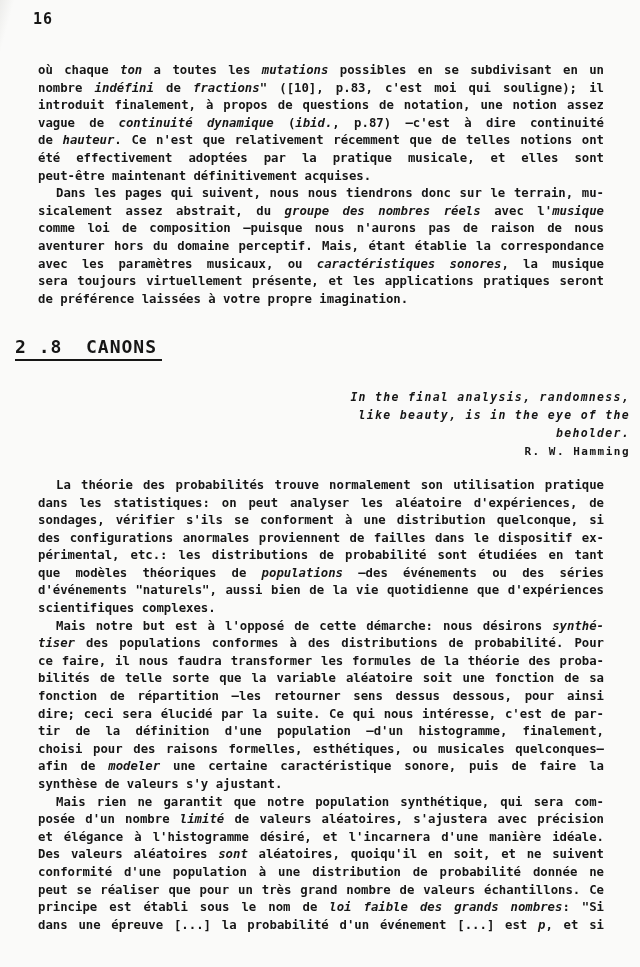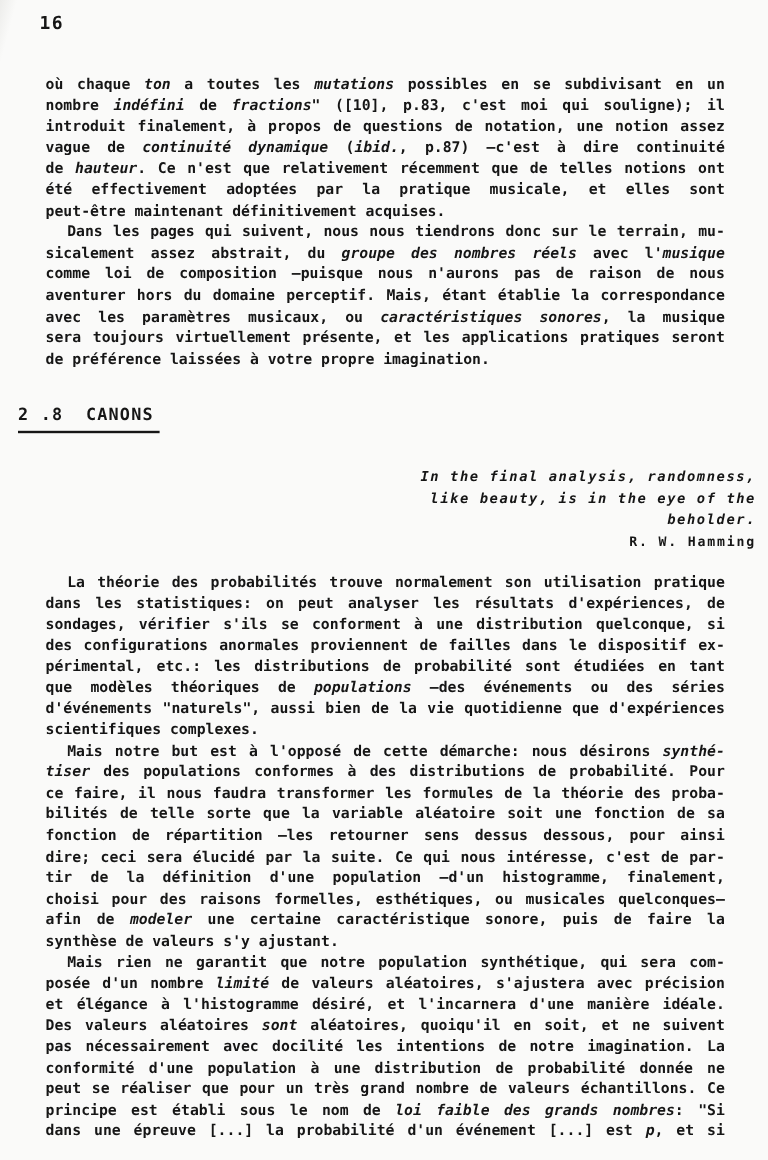"2 .8 CANONS" .section-heading { font-size: 14px -> 18px }
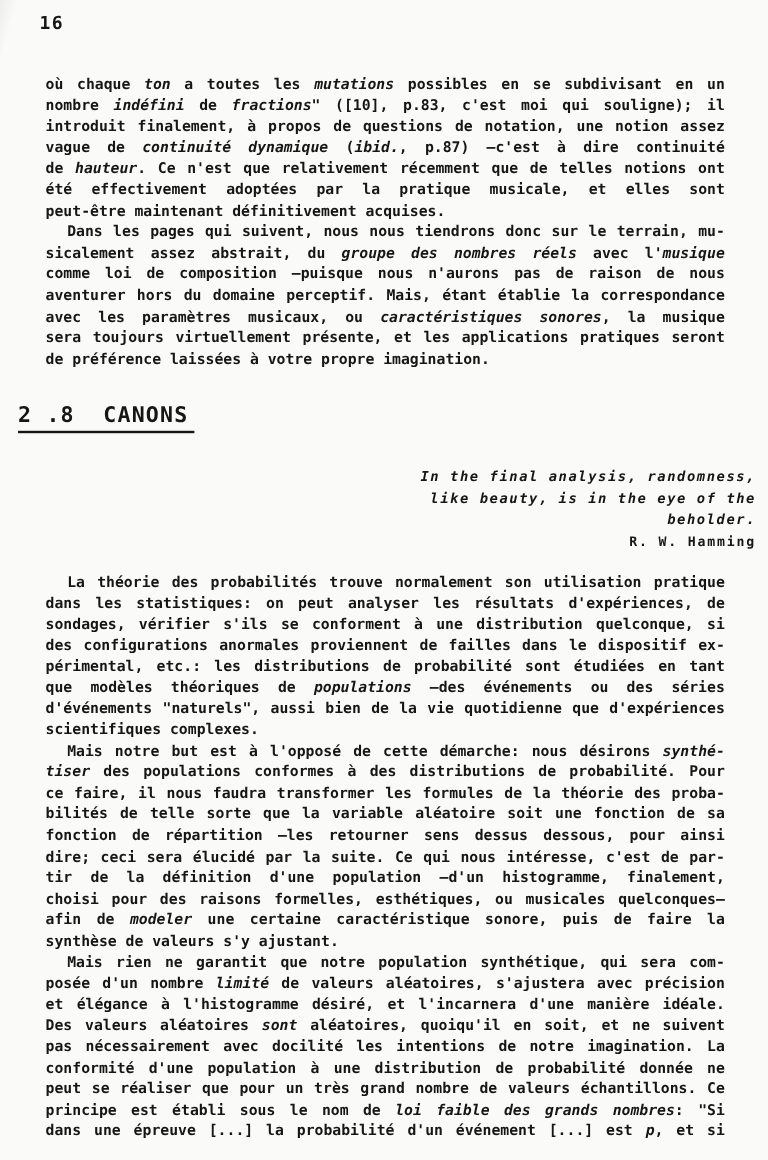"dans les statistiques: on peut" div.line { text: résultats -> aléatoire }
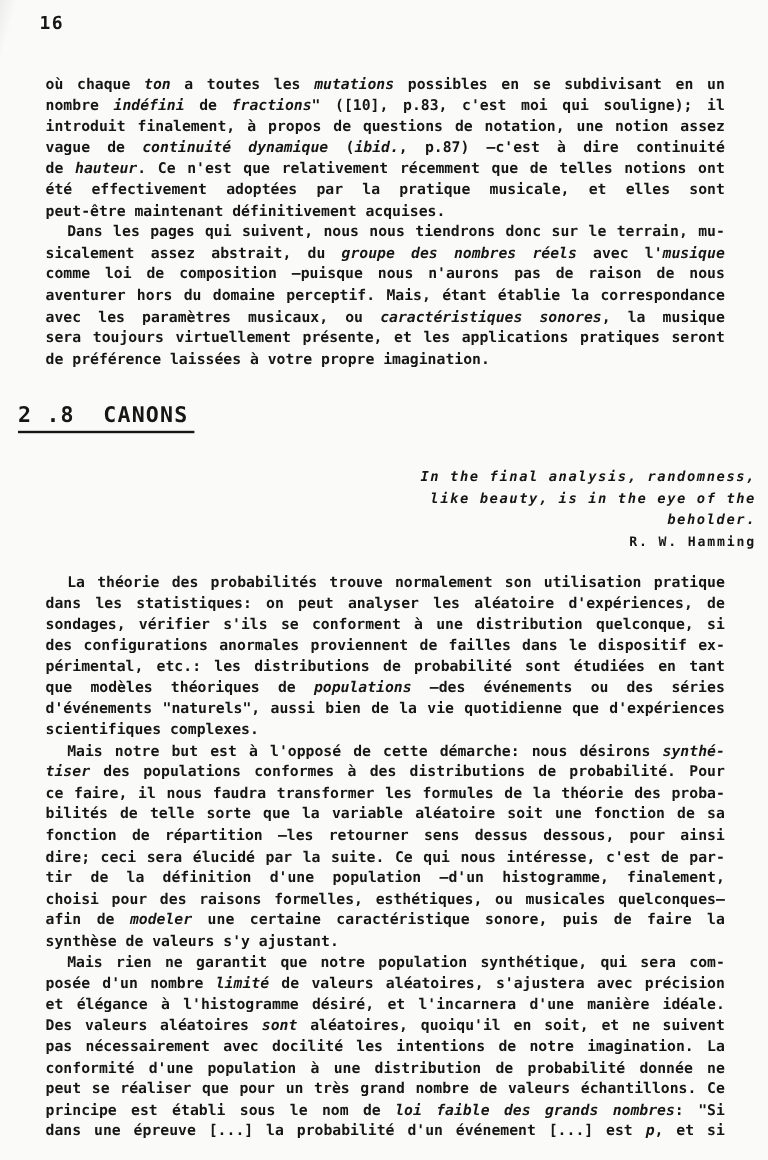"pas nécessairement avec docilité les" div.line { html: <div>pas nécessairement avec docilité les intentions de notre imagination. La</div> -> none }
